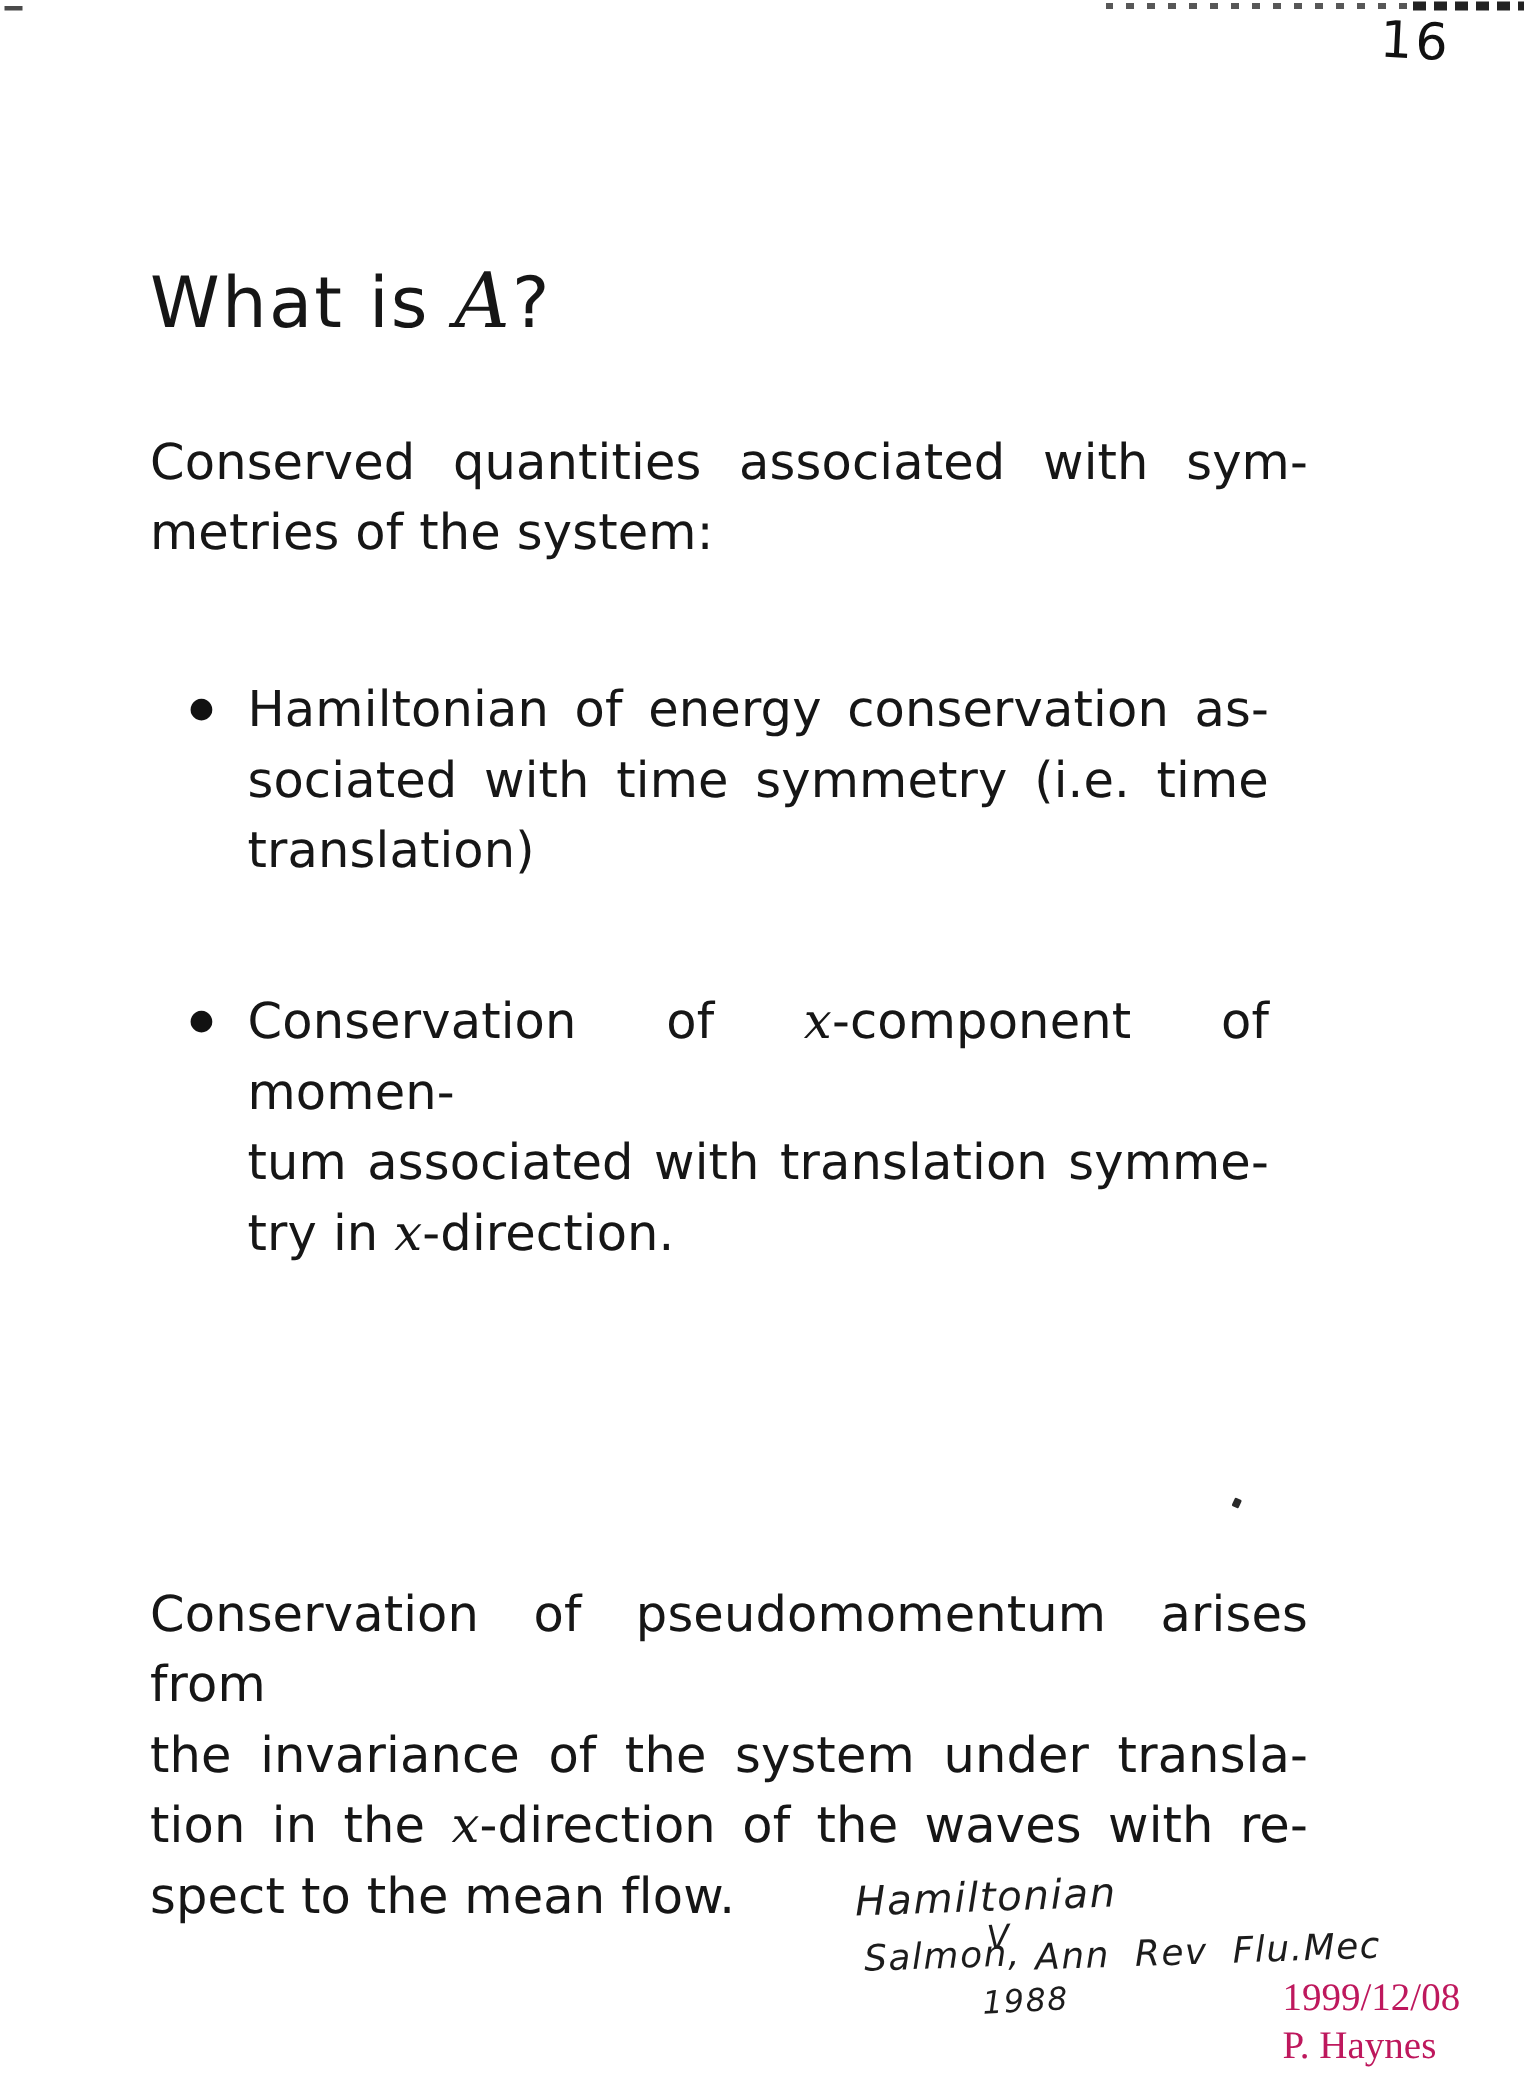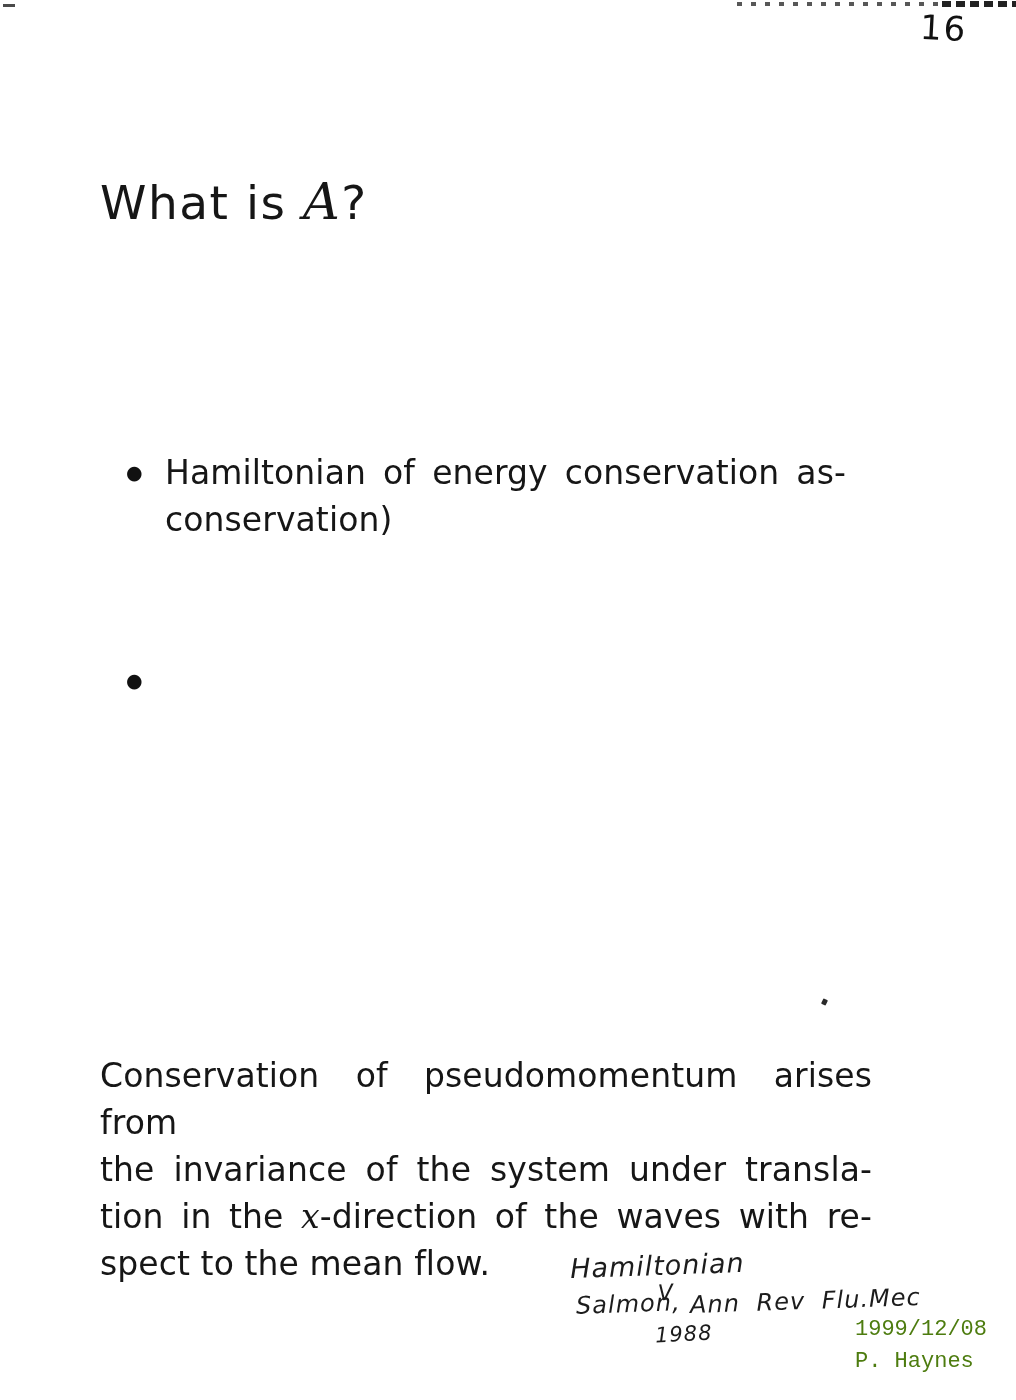"Conserved quantities associated with" div.para { html: none -> <div> <div><span>Conserved quantities associated with sym-</span></div> <div><span>metries of the system:</span></div> </div> }
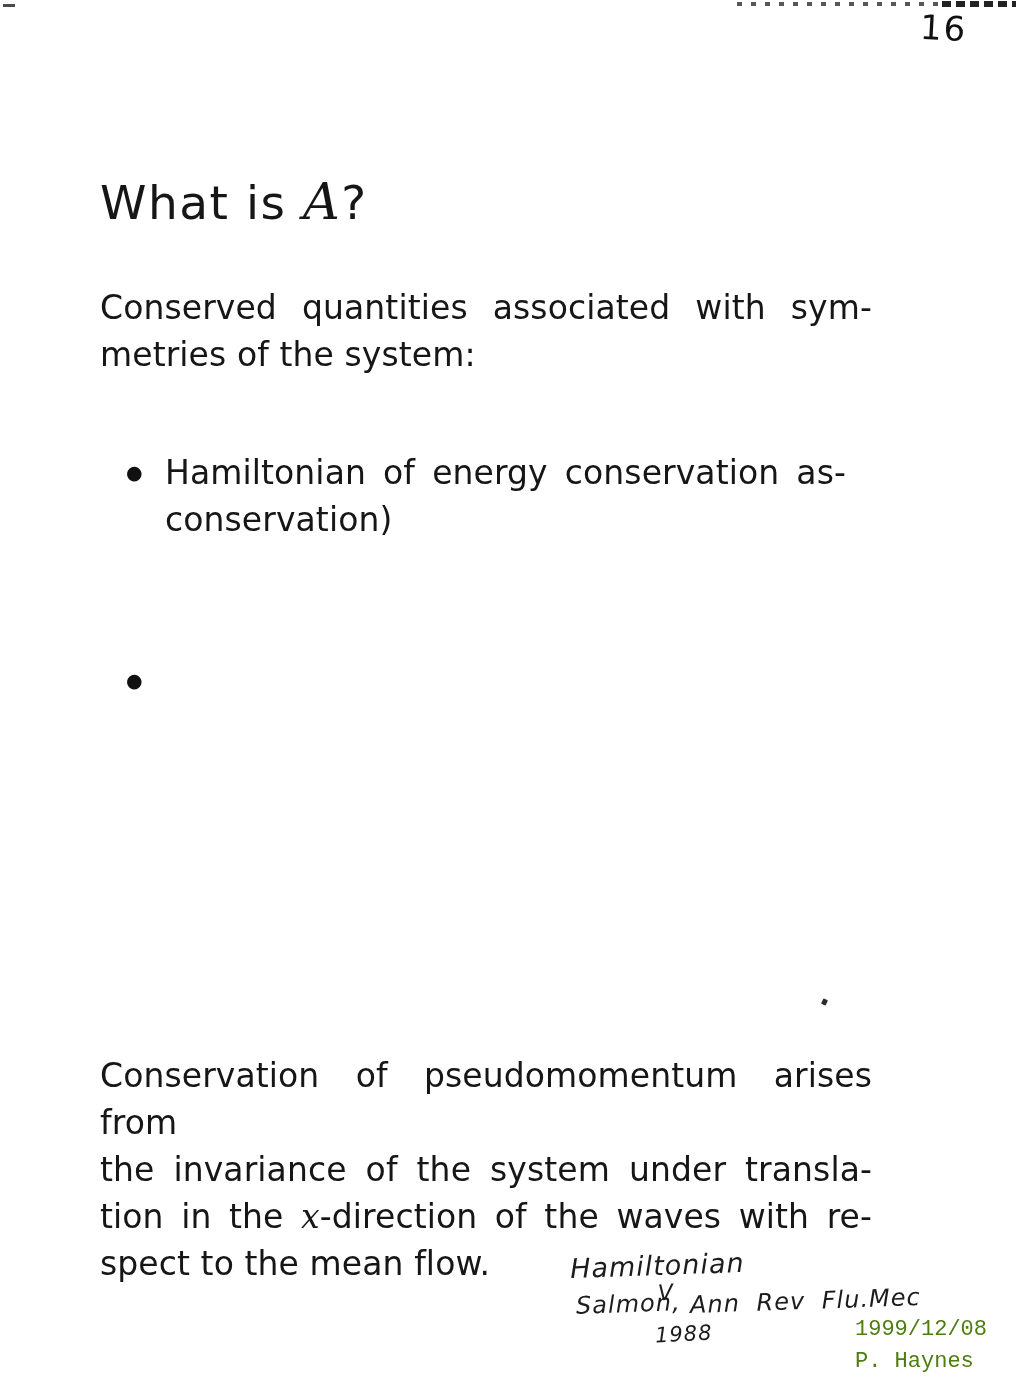"sociated with time symmetry (i.e." div.line { html: none -> <div><span>sociated with time symmetry (i.e. time</span></div> }
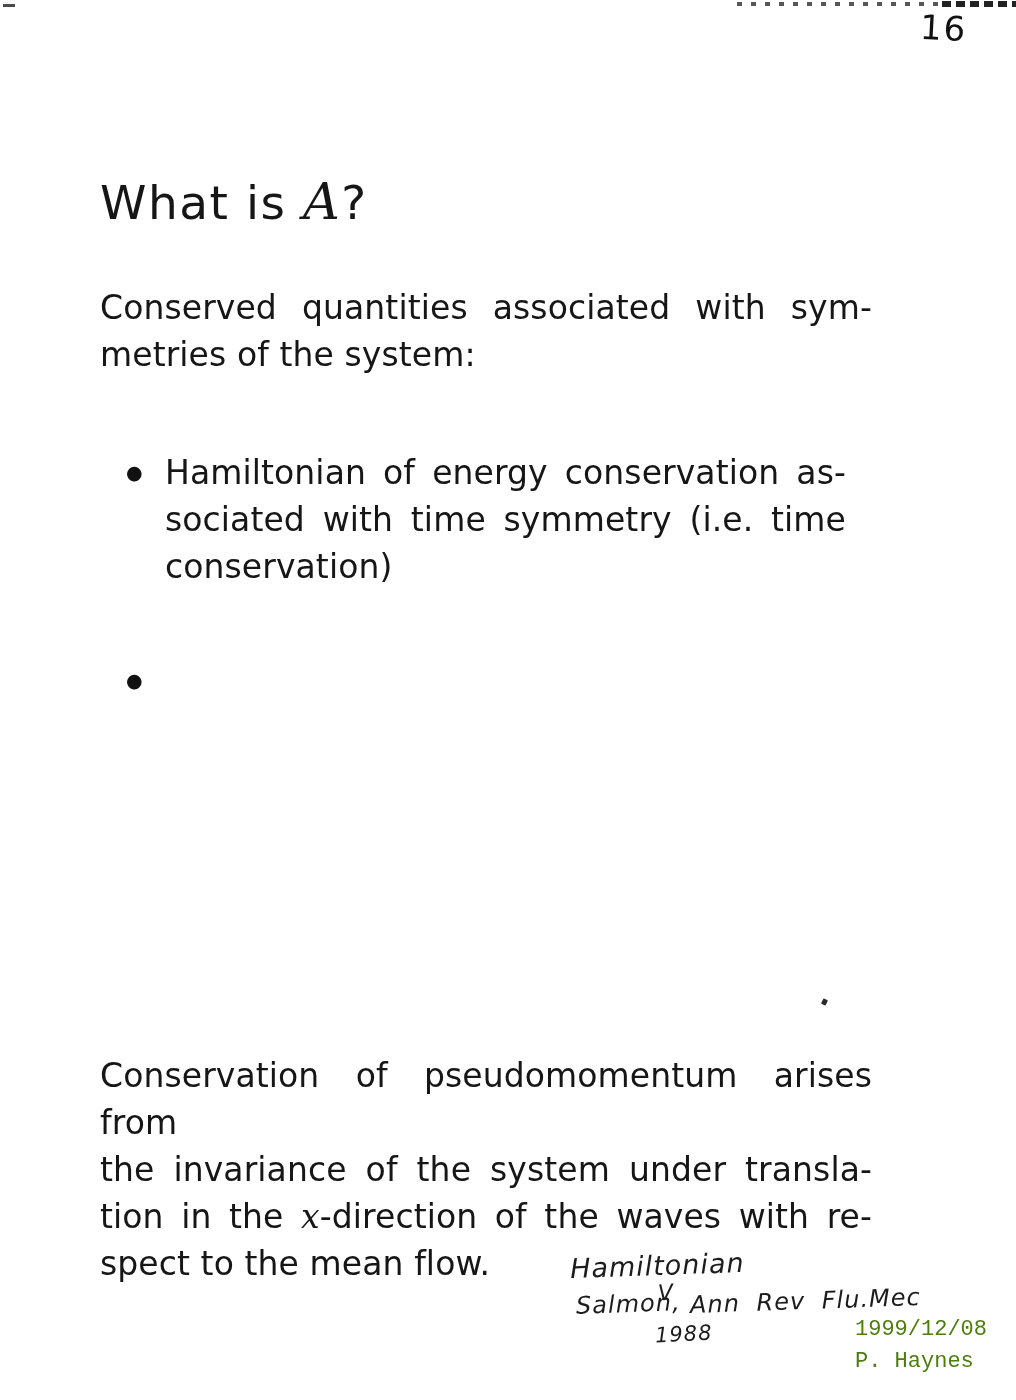"conservation)" span { text: conservation -> translation }
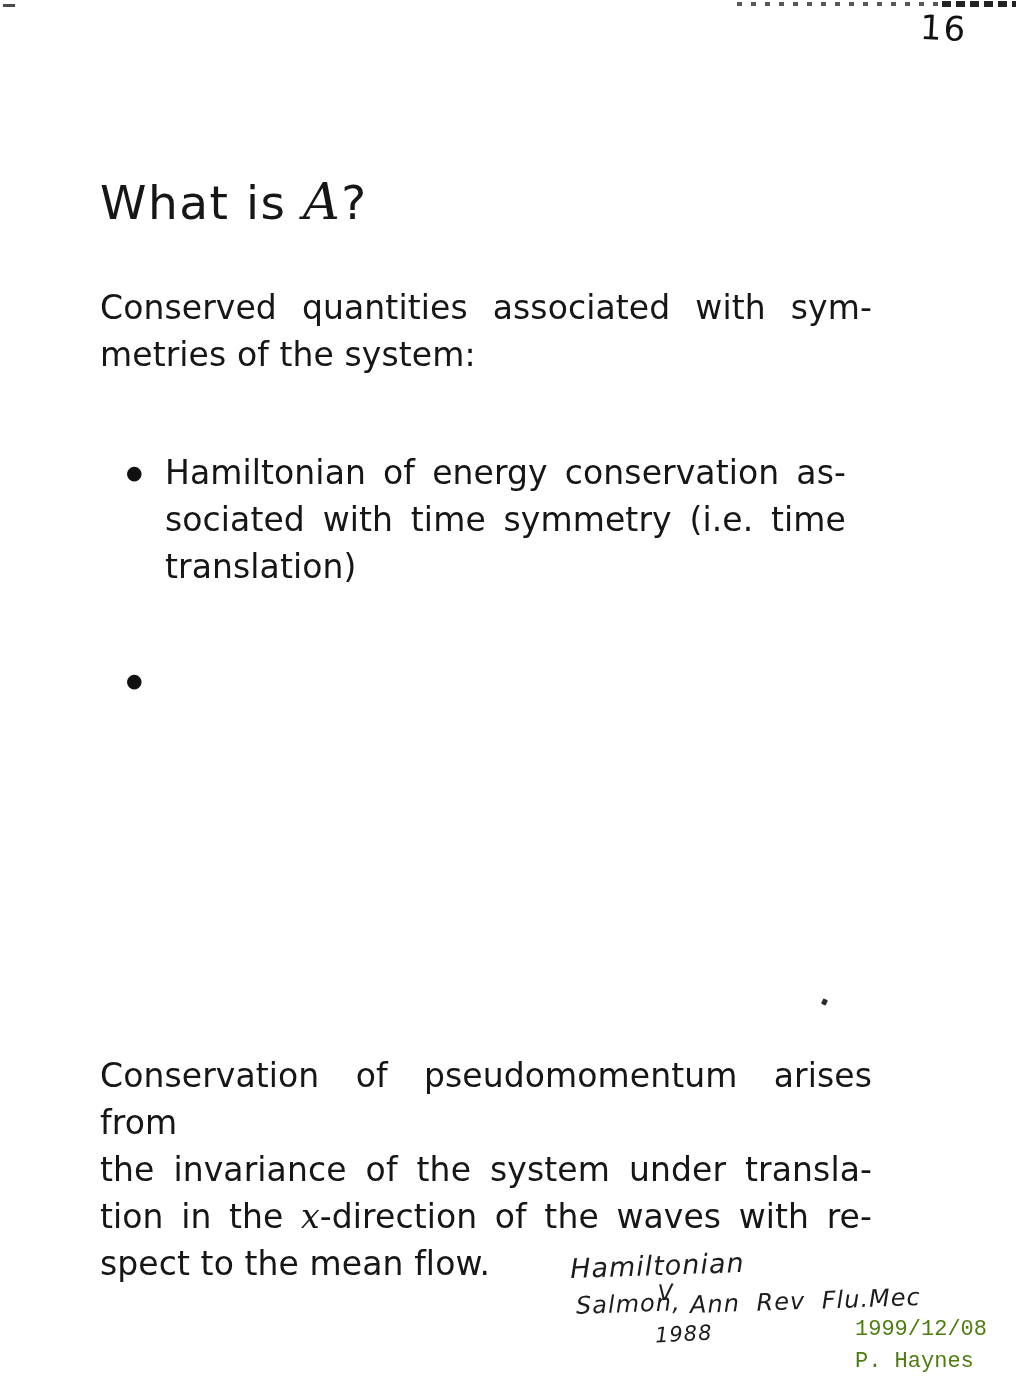"Conservation of x-component of momen-" div.para { html: none -> <div> <div><span>Conservation of </span><span>x</span><span>-component of momen-</span></div> <div><span>tum associated with translation symme-</span></div> <div><span>try in </span><span>x</span><span>-direction.</span></div> </div> }
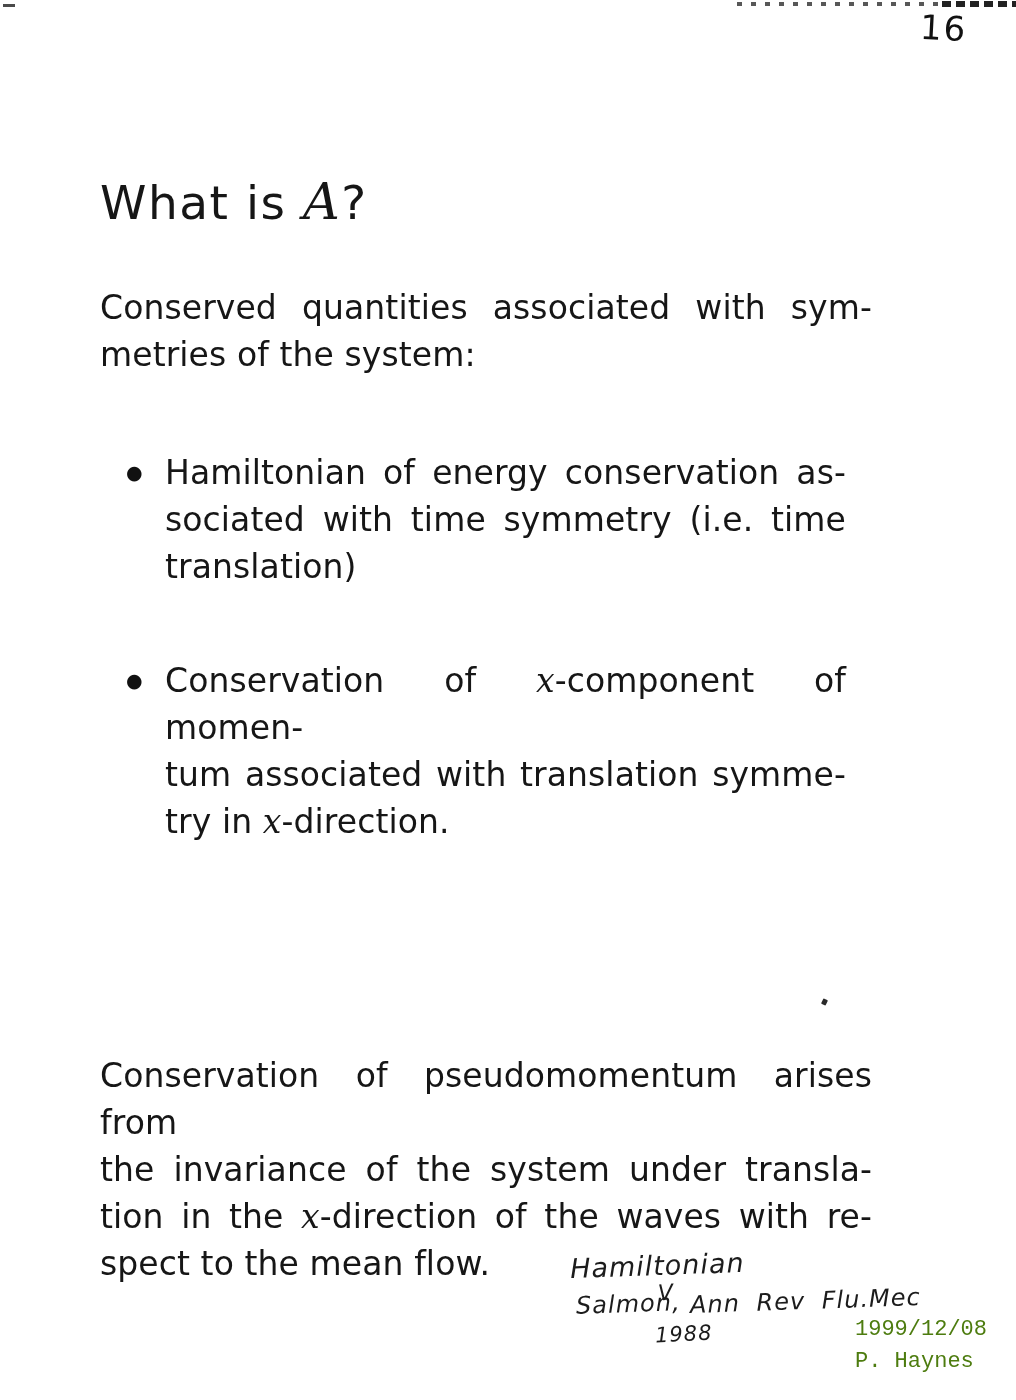"1999/12/08" .footer-date, .footer-author { color: #4d7c0f -> #be185d; font-family: Liberation Mono, monospace -> Liberation Serif, serif; font-size: 22px -> 26px }
